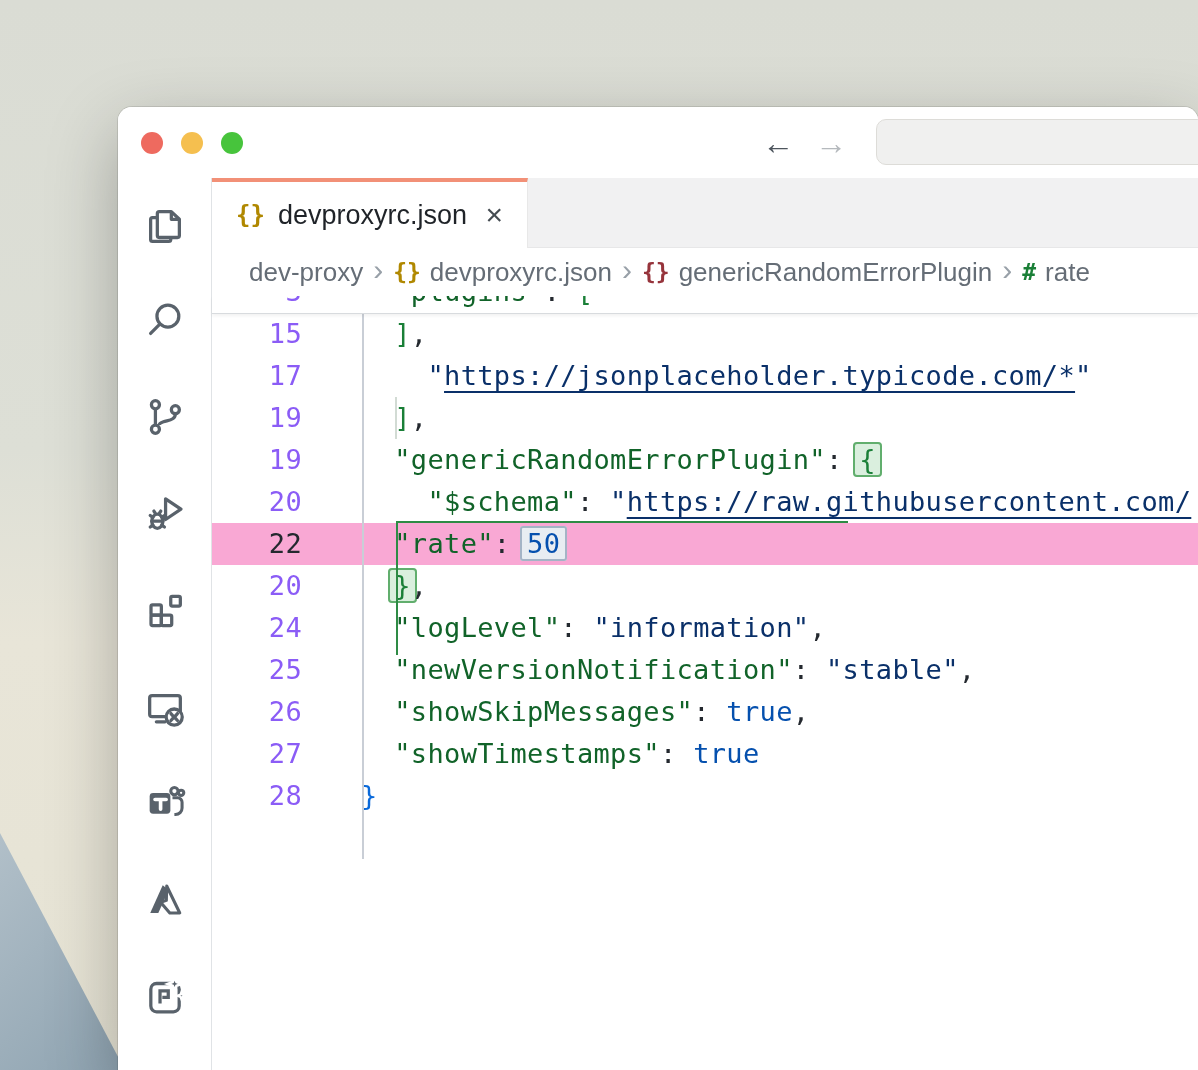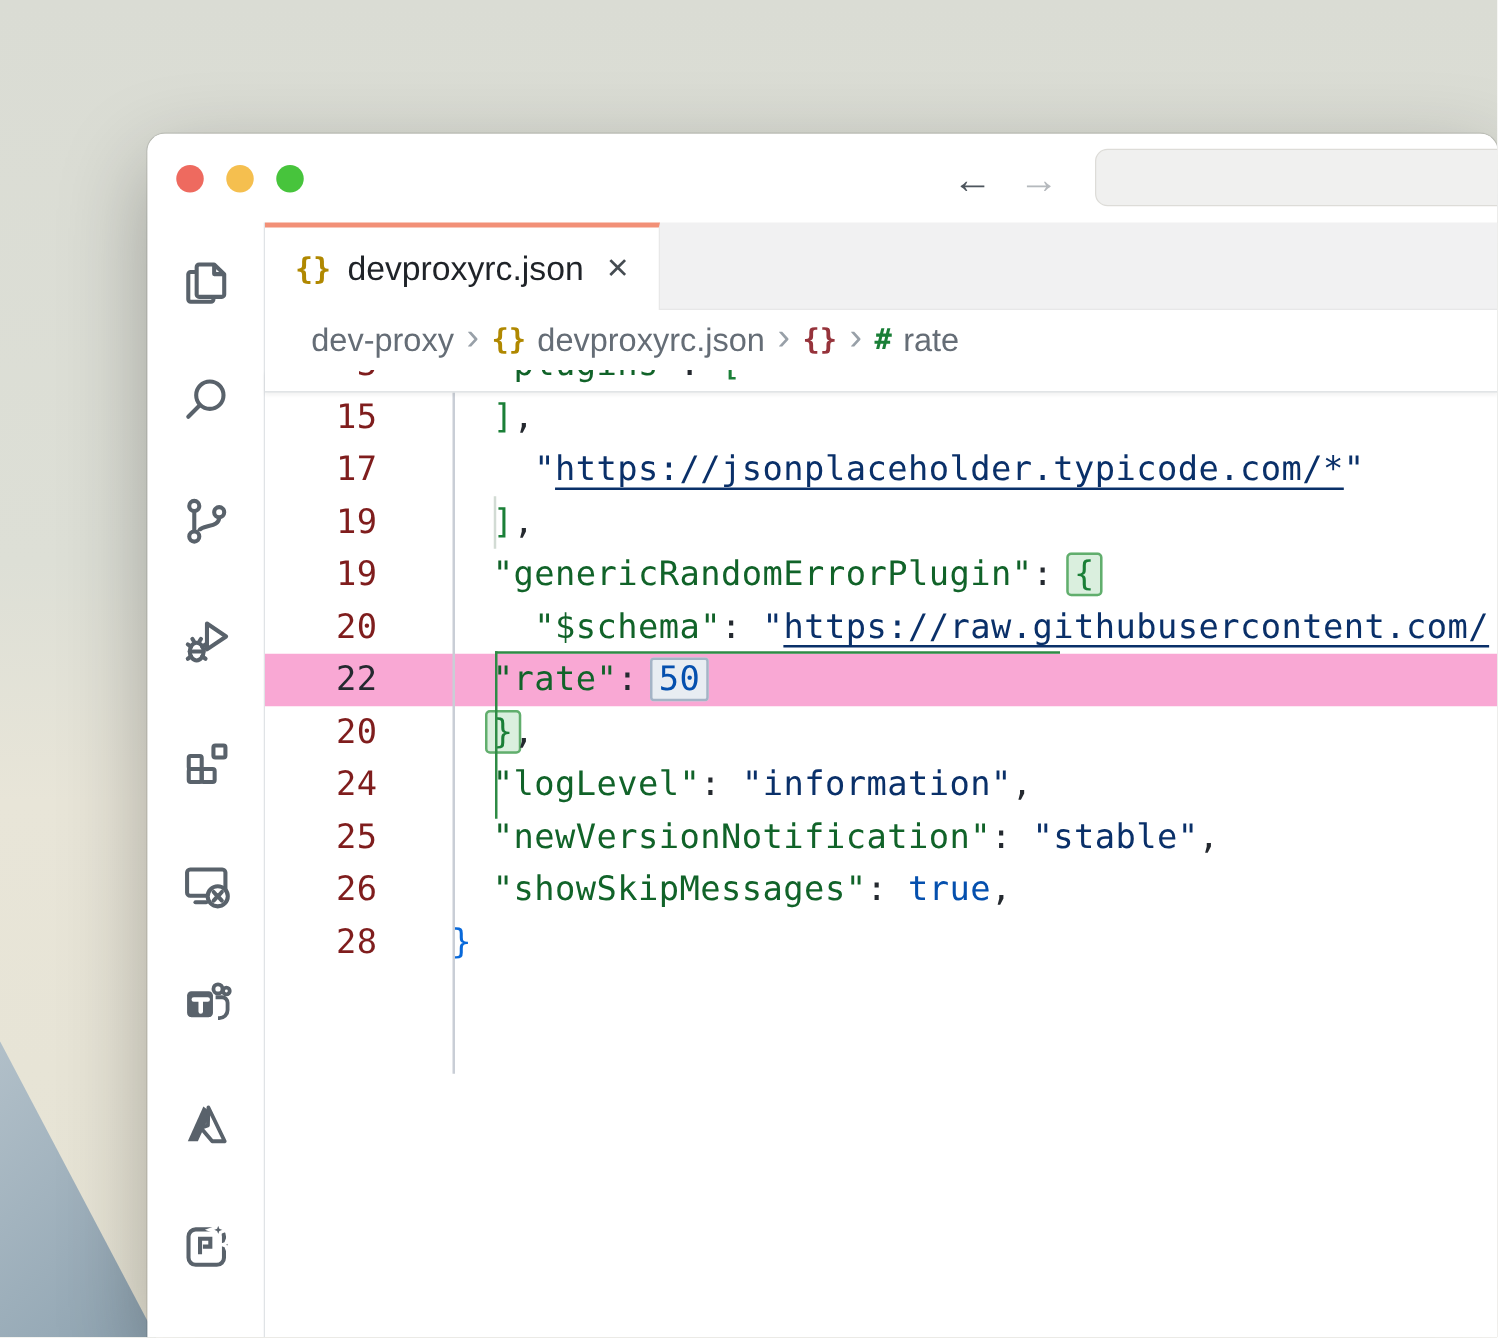"genericRandomErrorPlugin" span { html: none -> <span>genericRandomErrorPlugin</span> }
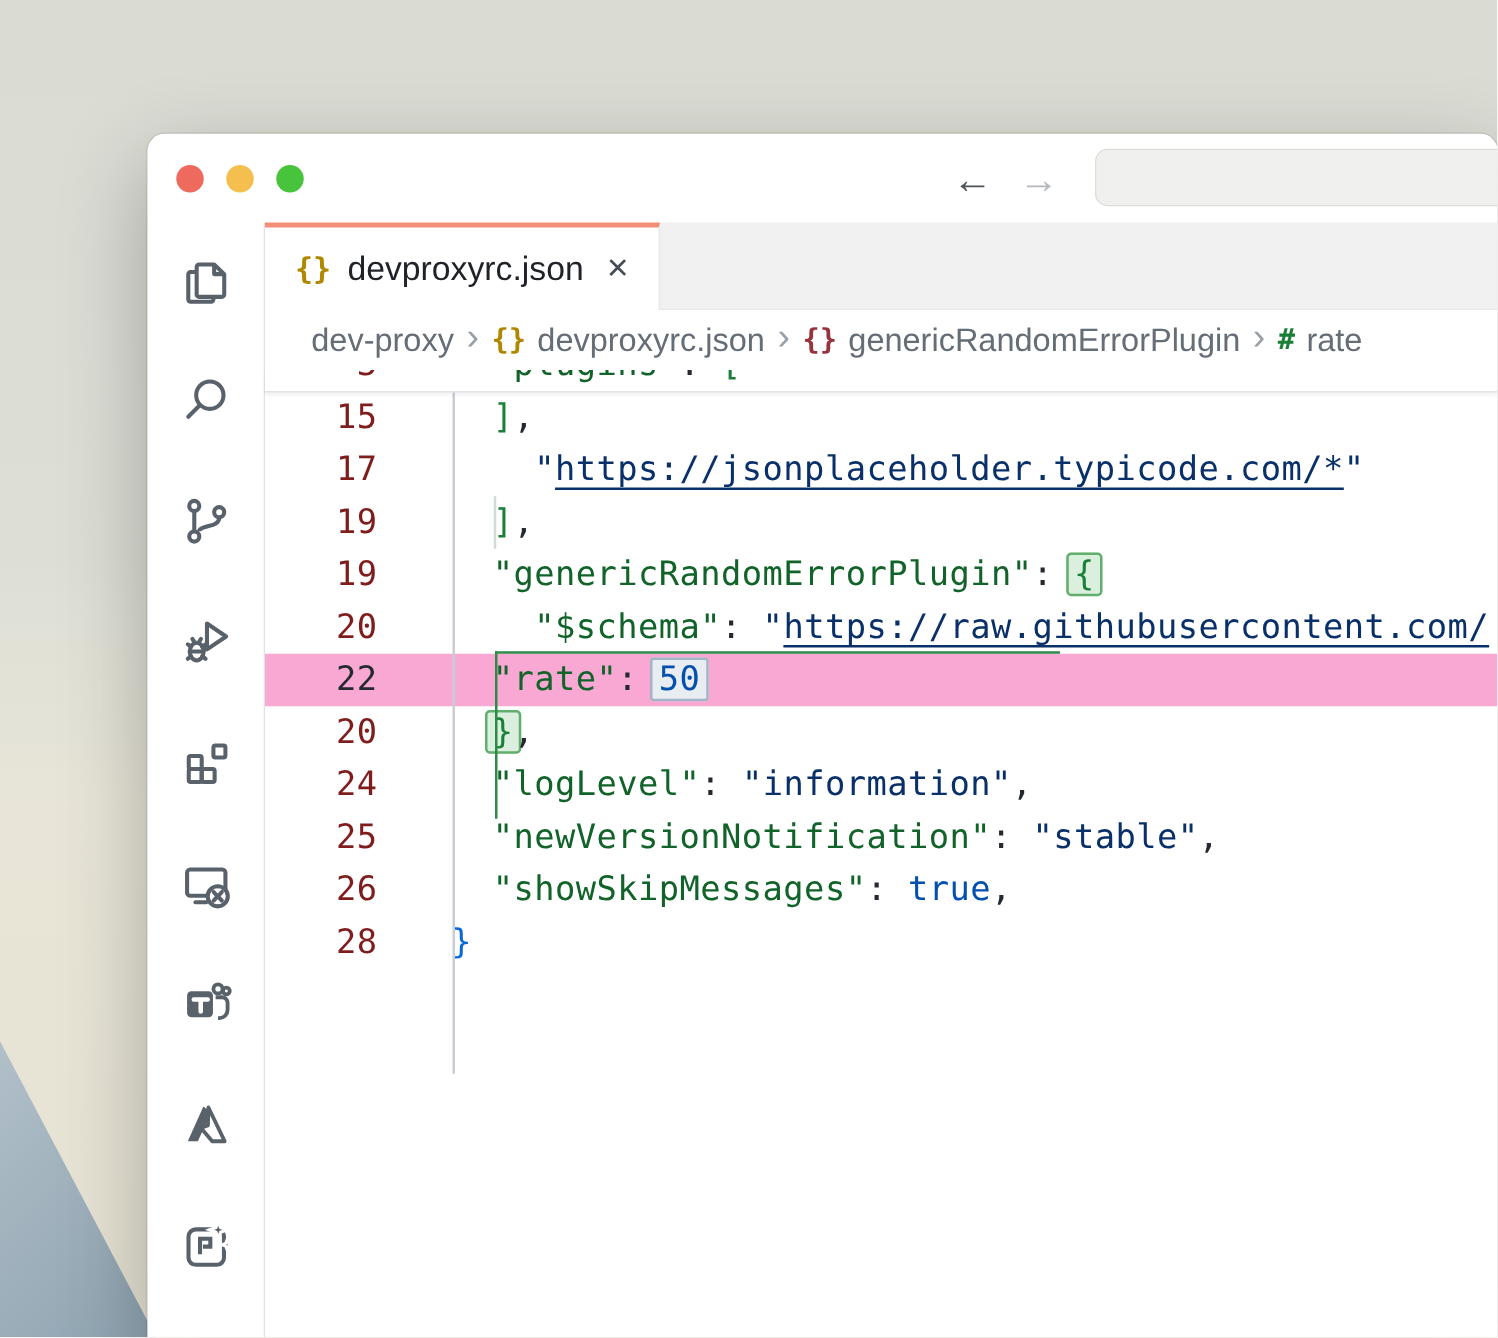"15" .ln { color: #7f1d1d -> #8b5cf6 }
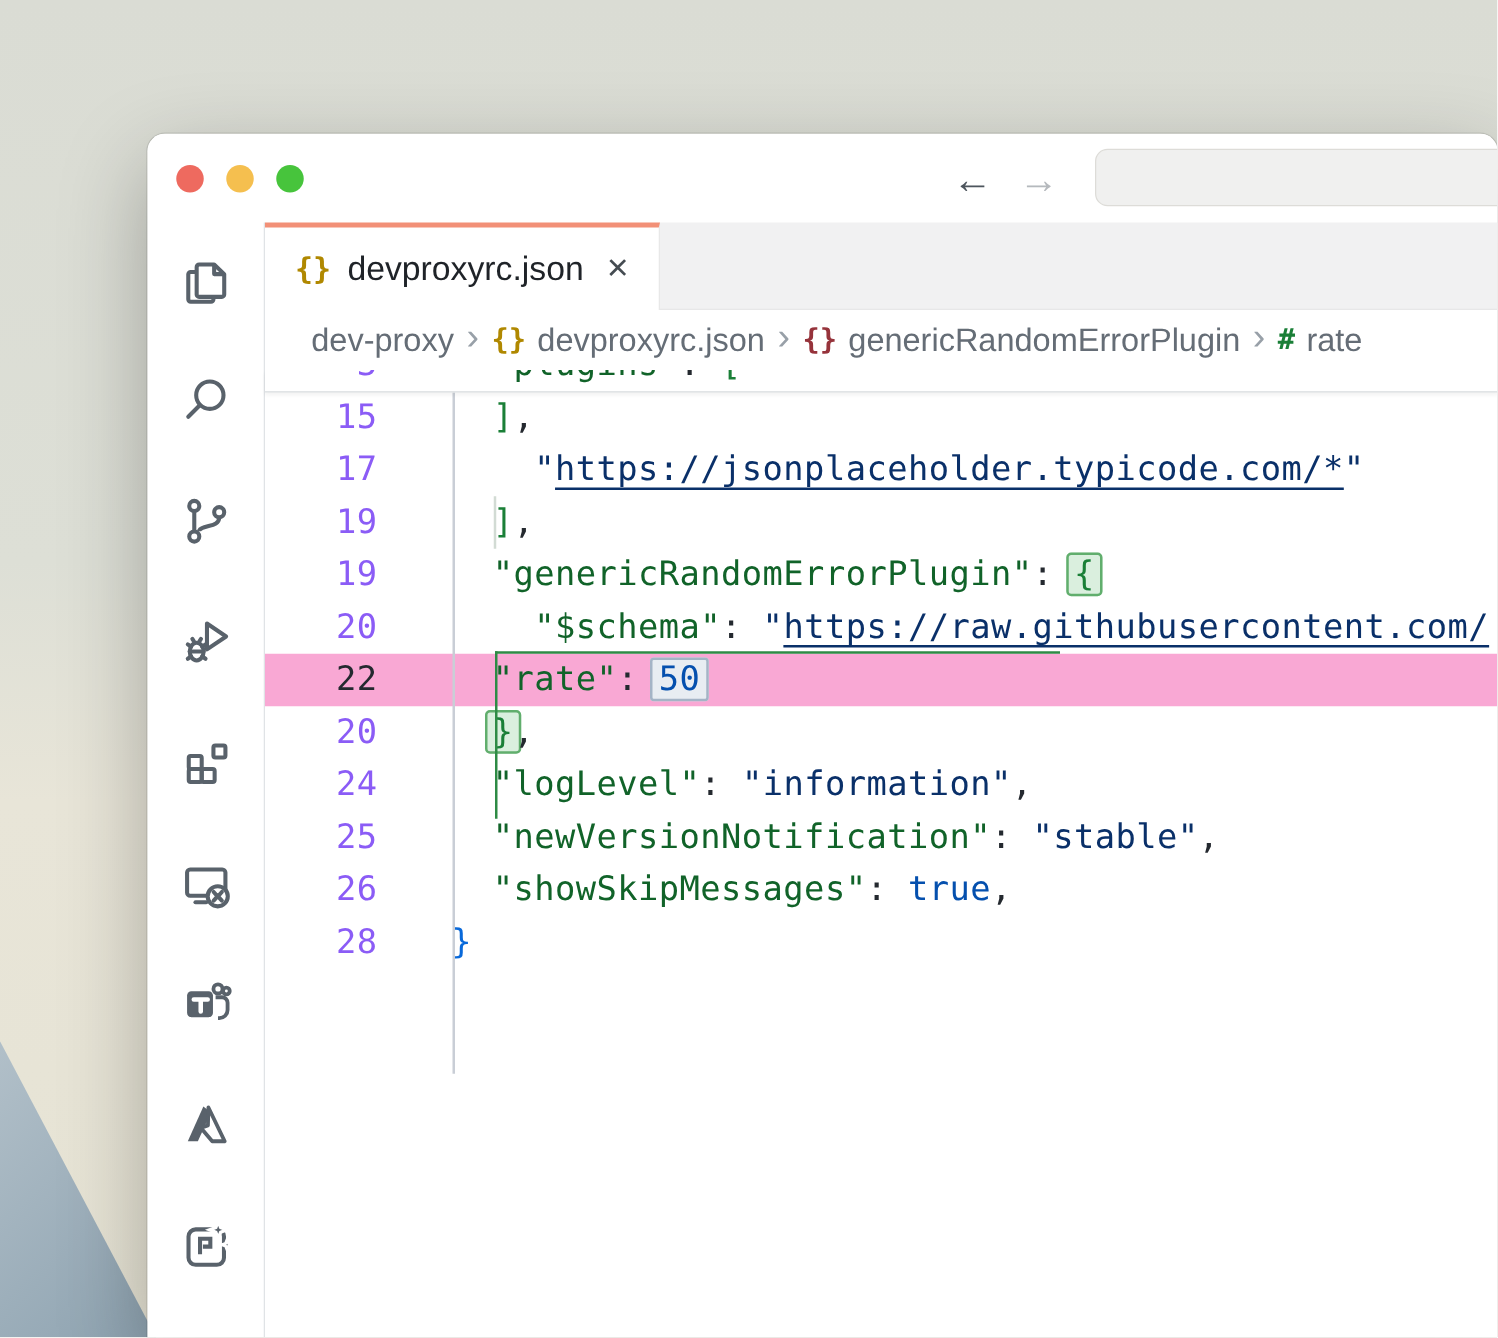"27" div.row { html: none -> <div><span>27</span><span><span> </span><span>"showTimestamps"</span><span>: </span><span>true</span></span></div> }
